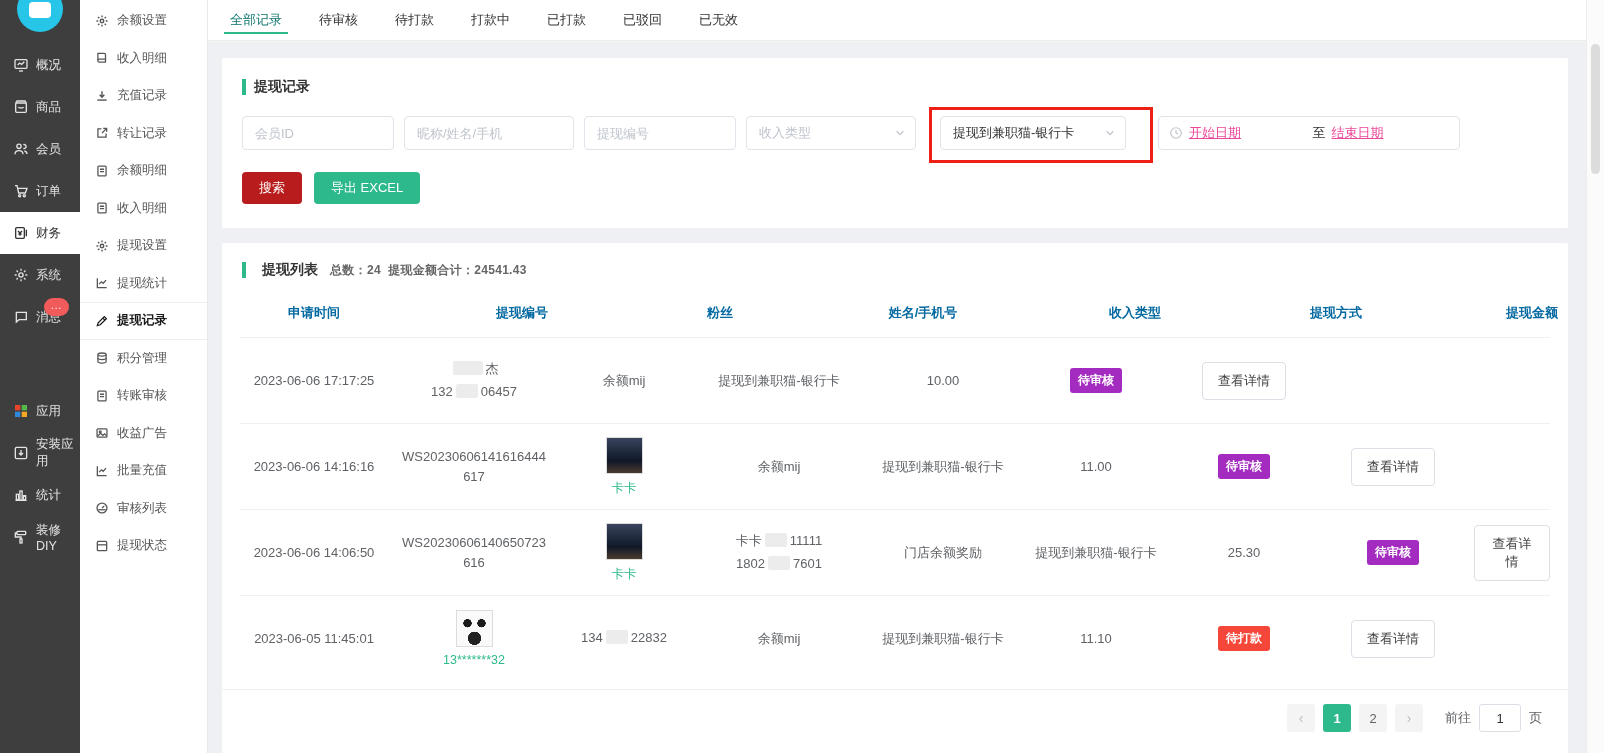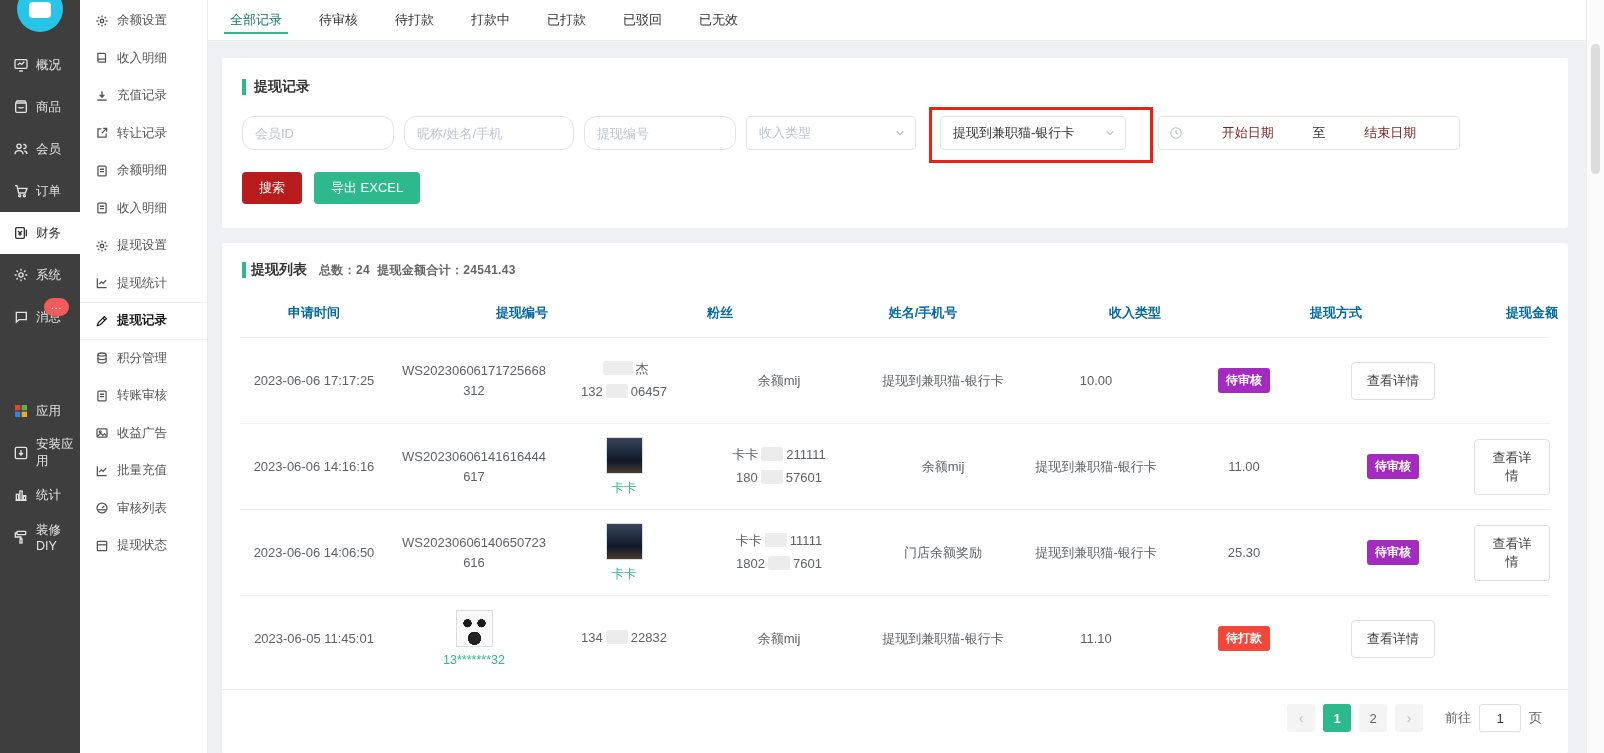"会员ID" .f-input { border-radius: 12px -> 4px }
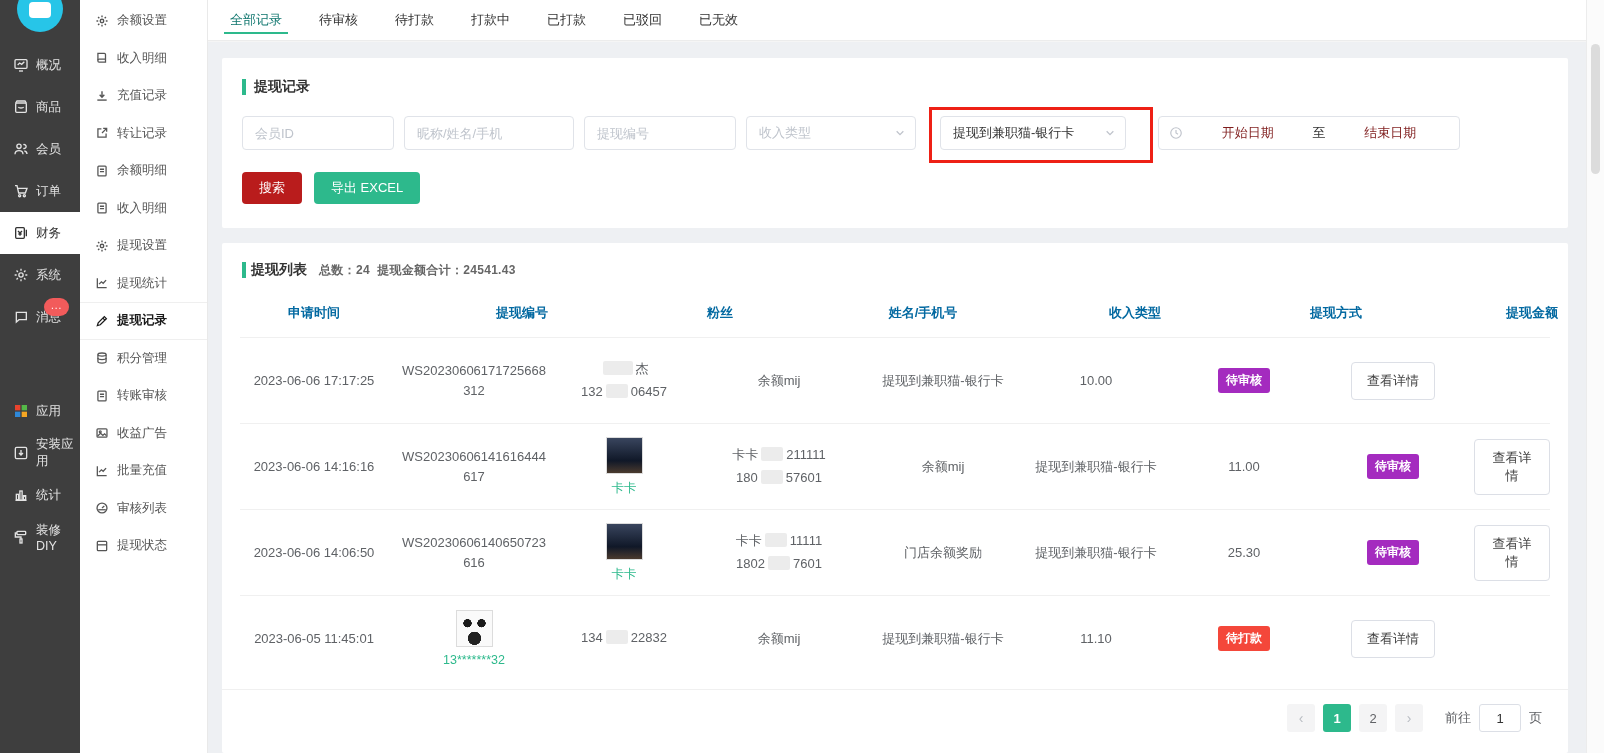"开始日期" .date-range .dph { color: #7f1d1d -> #ec4899; text-align: center -> left; text-decoration: none -> underline }
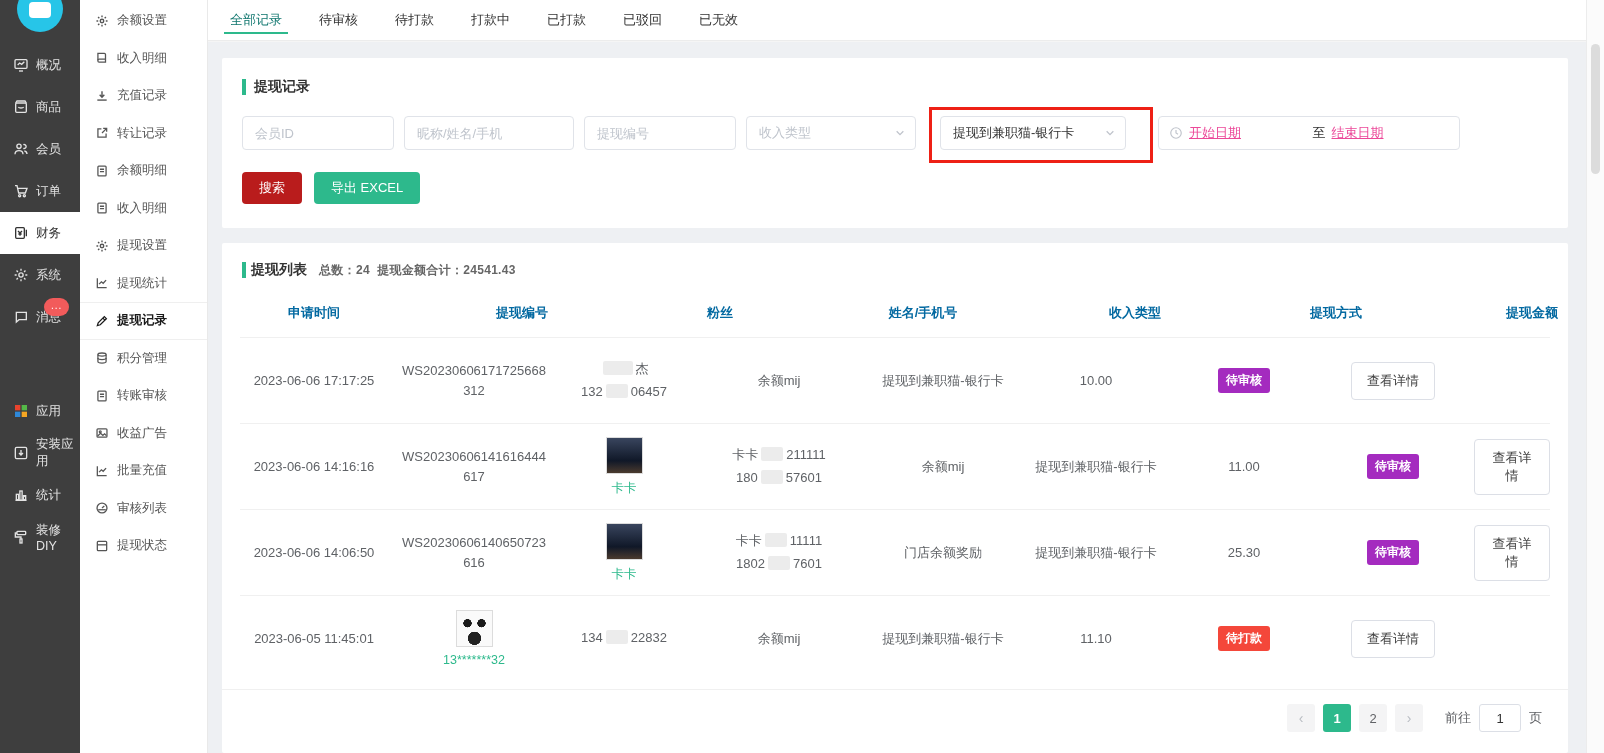"提现列表" span.section-title { margin-left: 5px -> 16px }
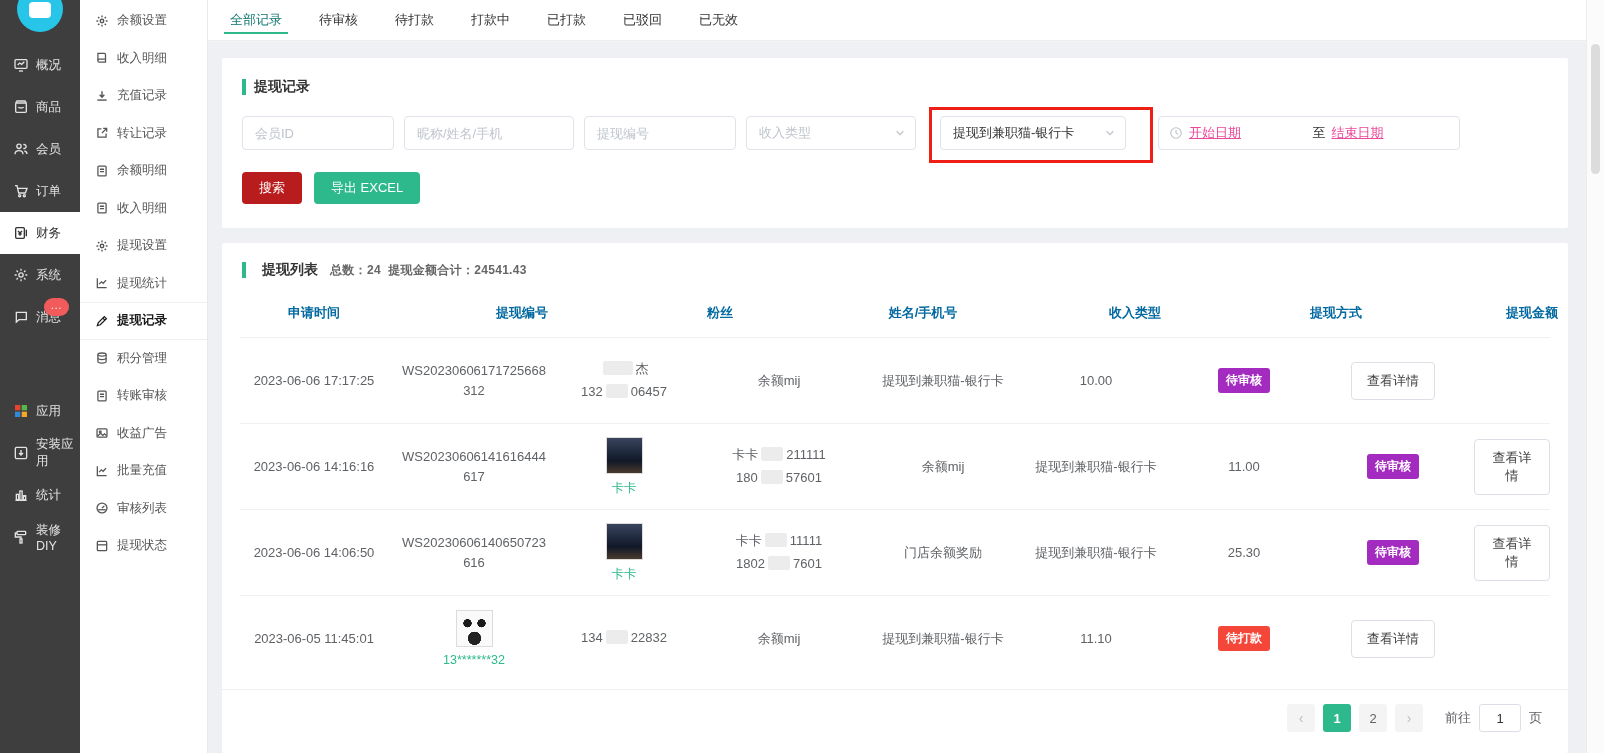"WS20230606171725668" div.wno { html: <div><span>WS20230606171725668</span><br><span>312</span></div> -> none }
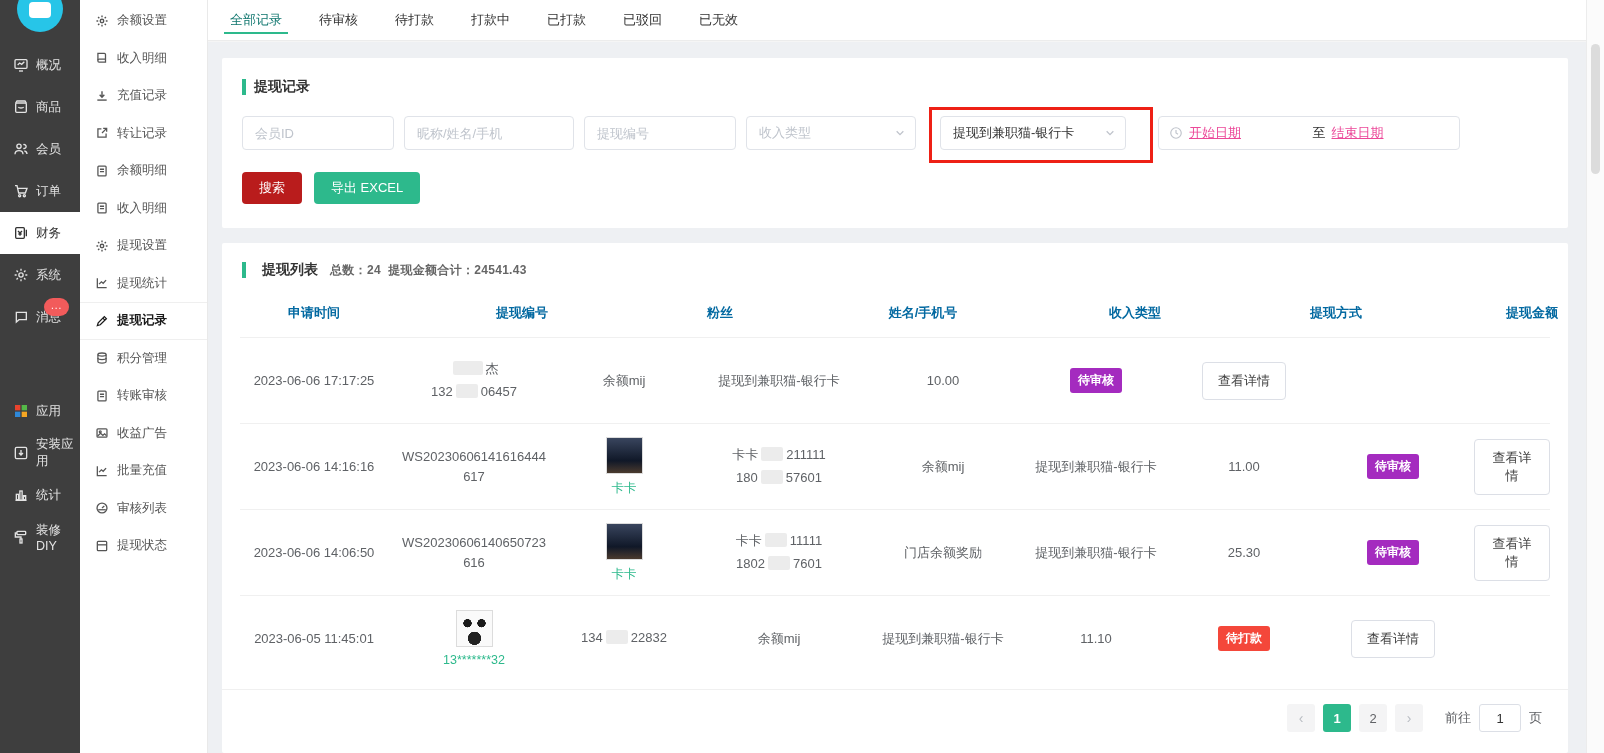"卡卡 211111" div { html: <div> <div><span>卡卡</span><span></span><span>211111</span></div> <div><span>180</span><span></span><span>57601</span></div> </div> -> none }
